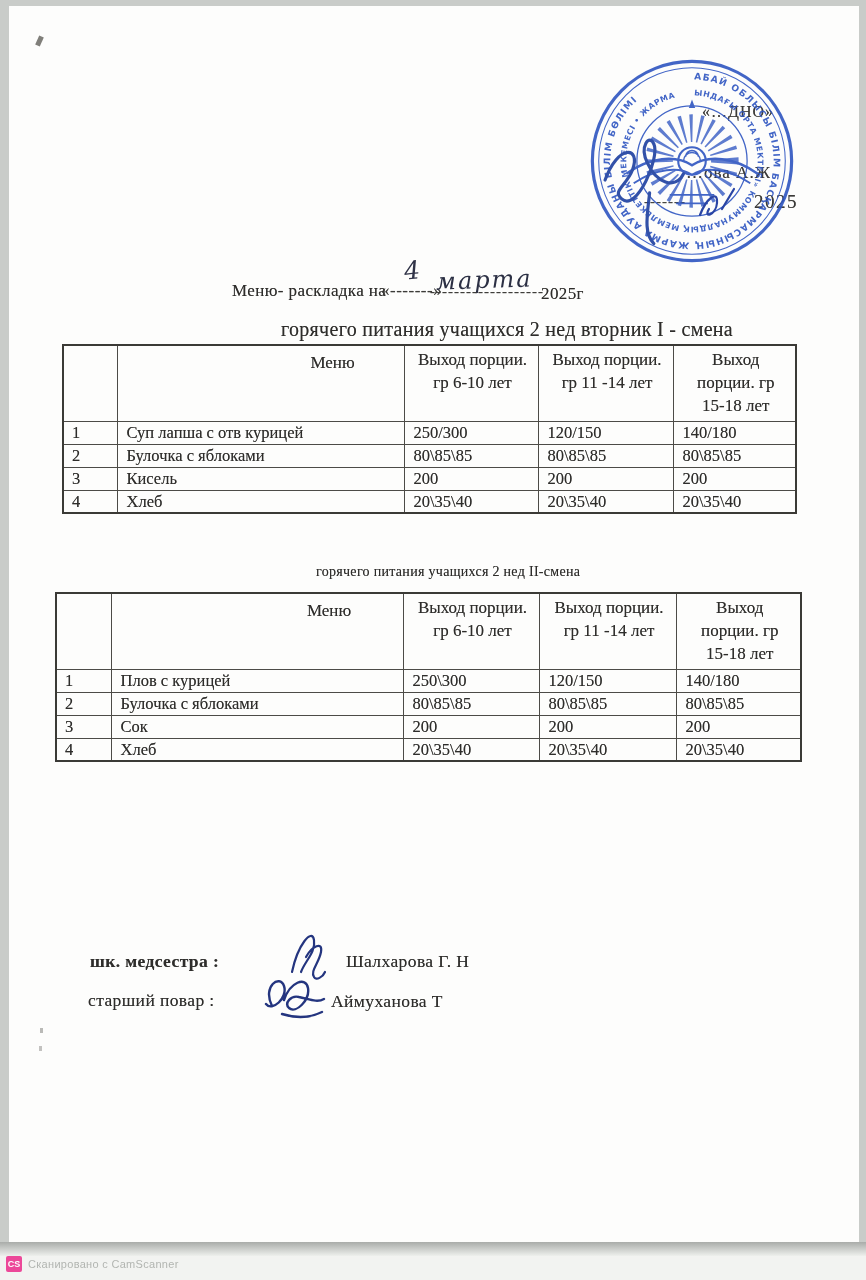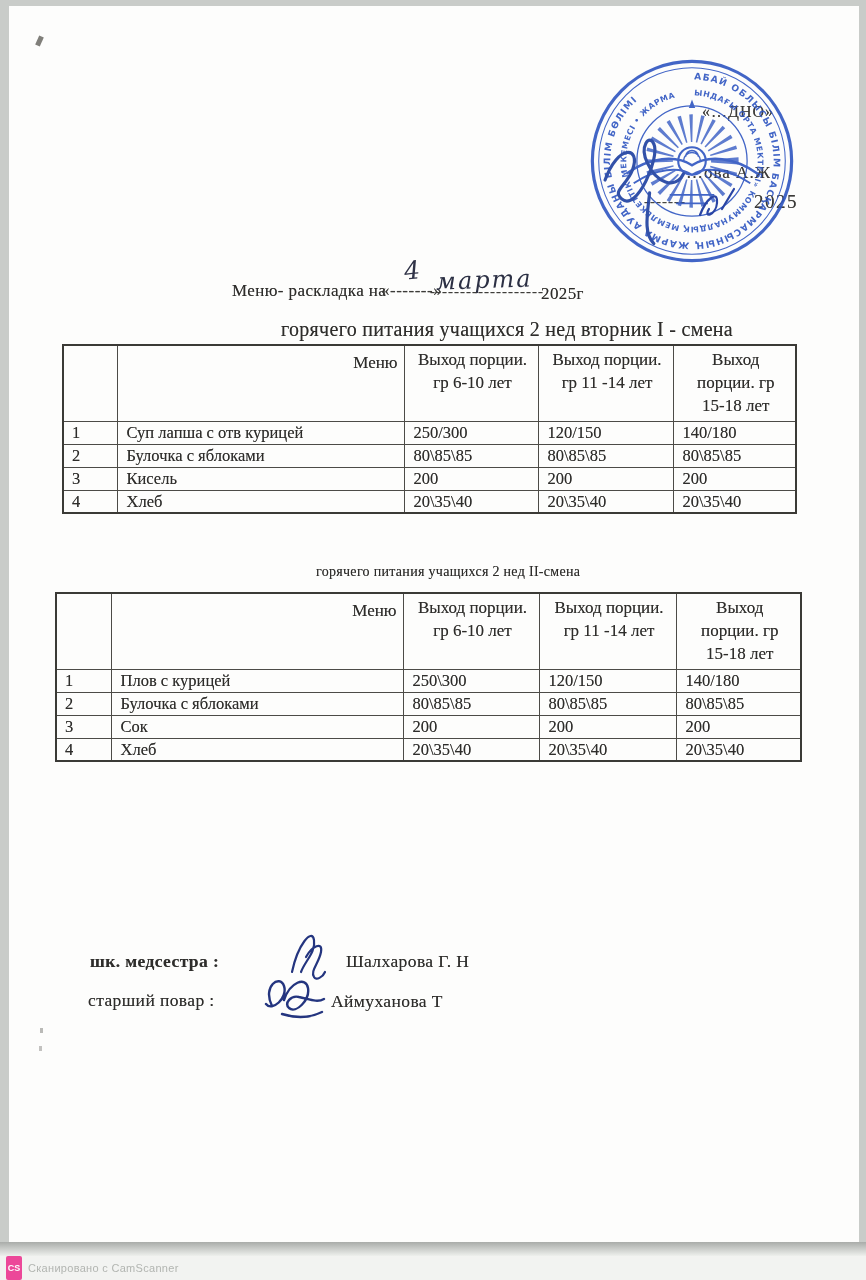"Меню" .menu-table th.menu-th { text-align: right -> center }
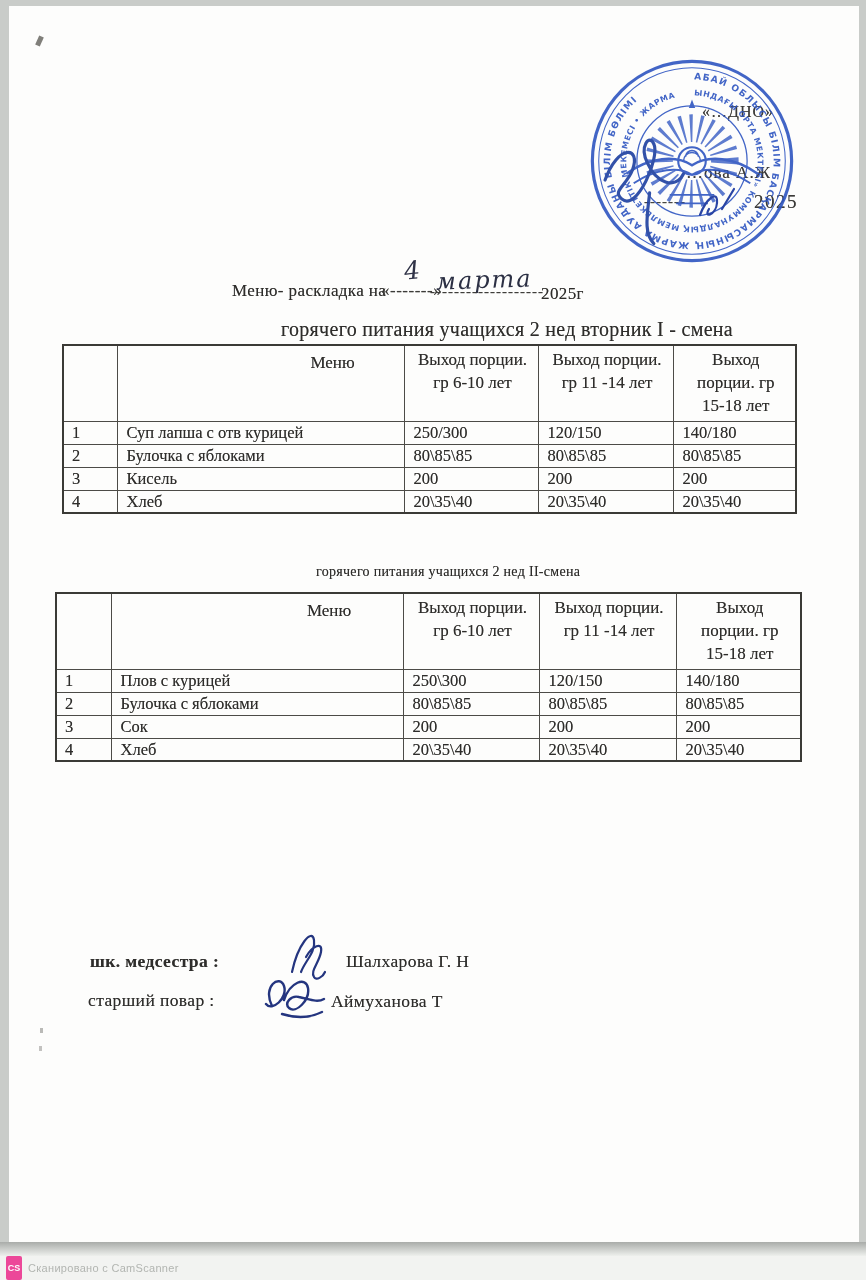"CS" .wm-badge { height: 24px -> 16px }
